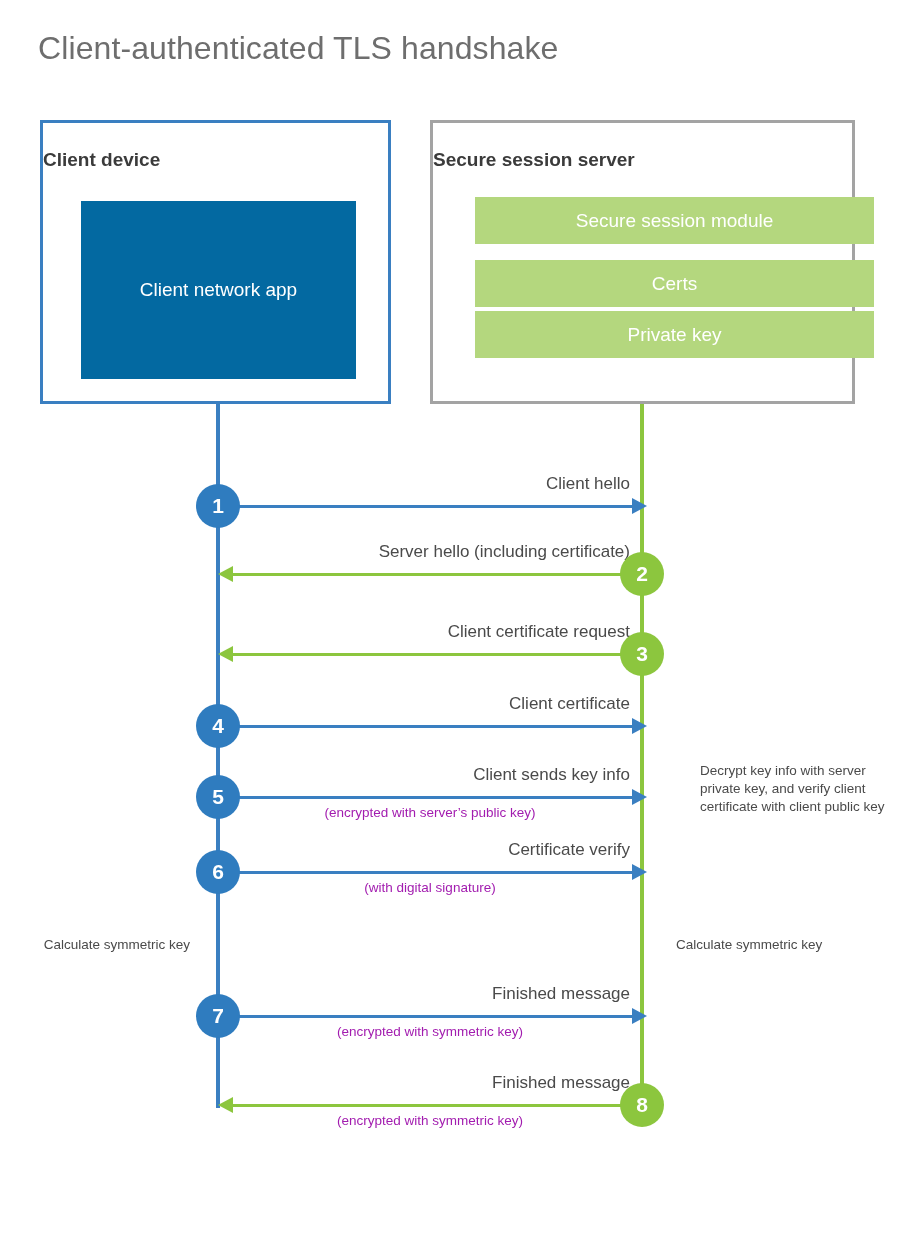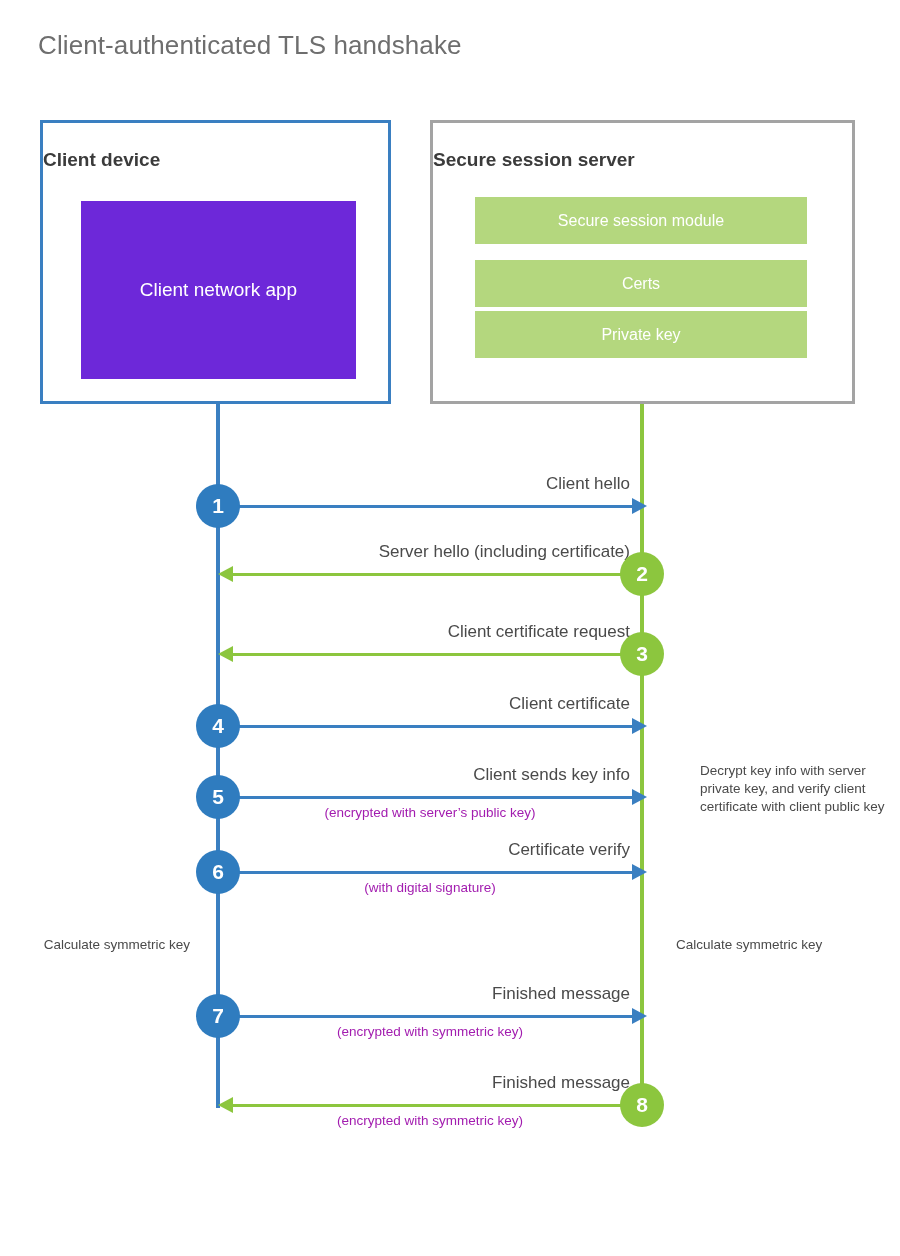"Client-authenticated TLS handshake" #page-title { font-size: 26px -> 32px }
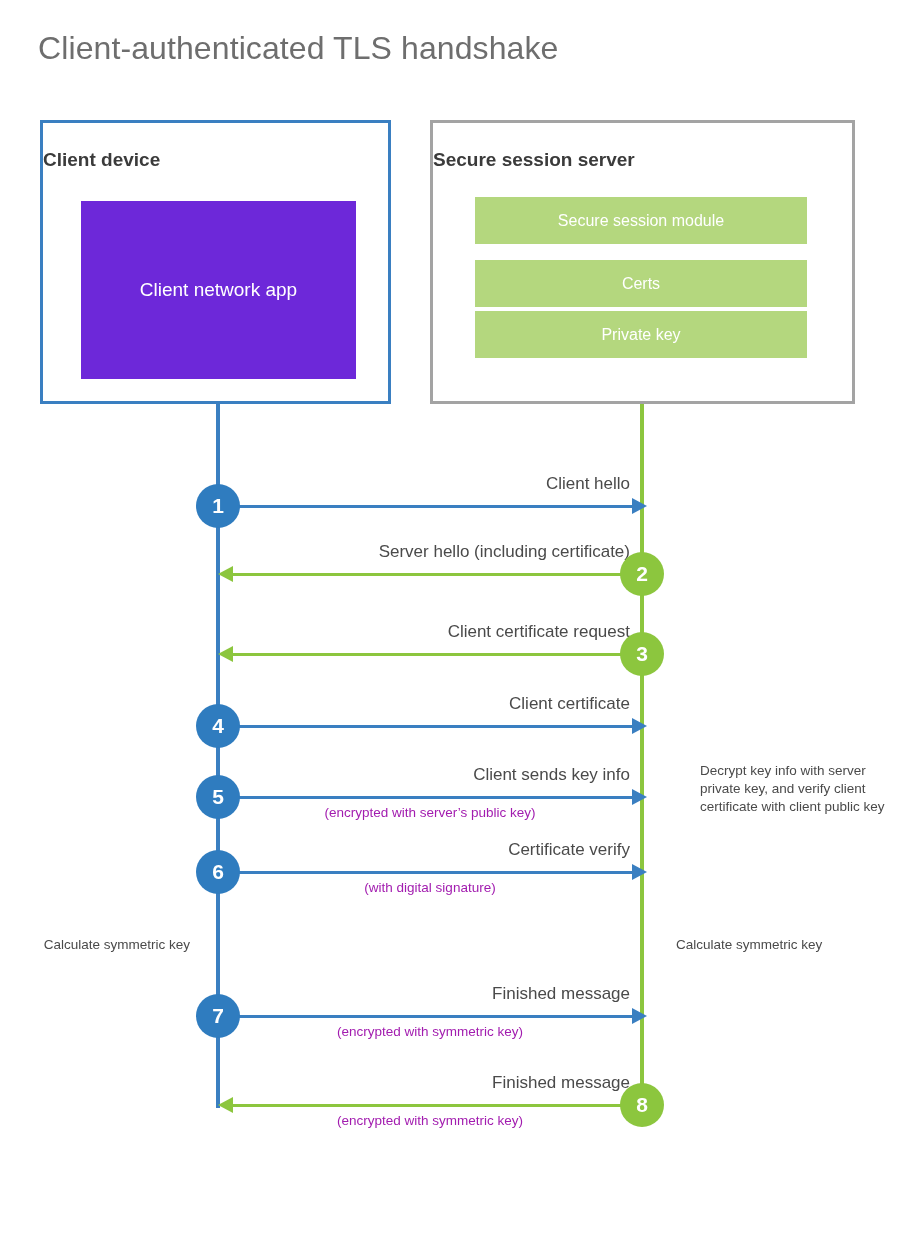"Secure session module" .server-bar { font-size: 16px -> 19px; width: 332px -> 399px }
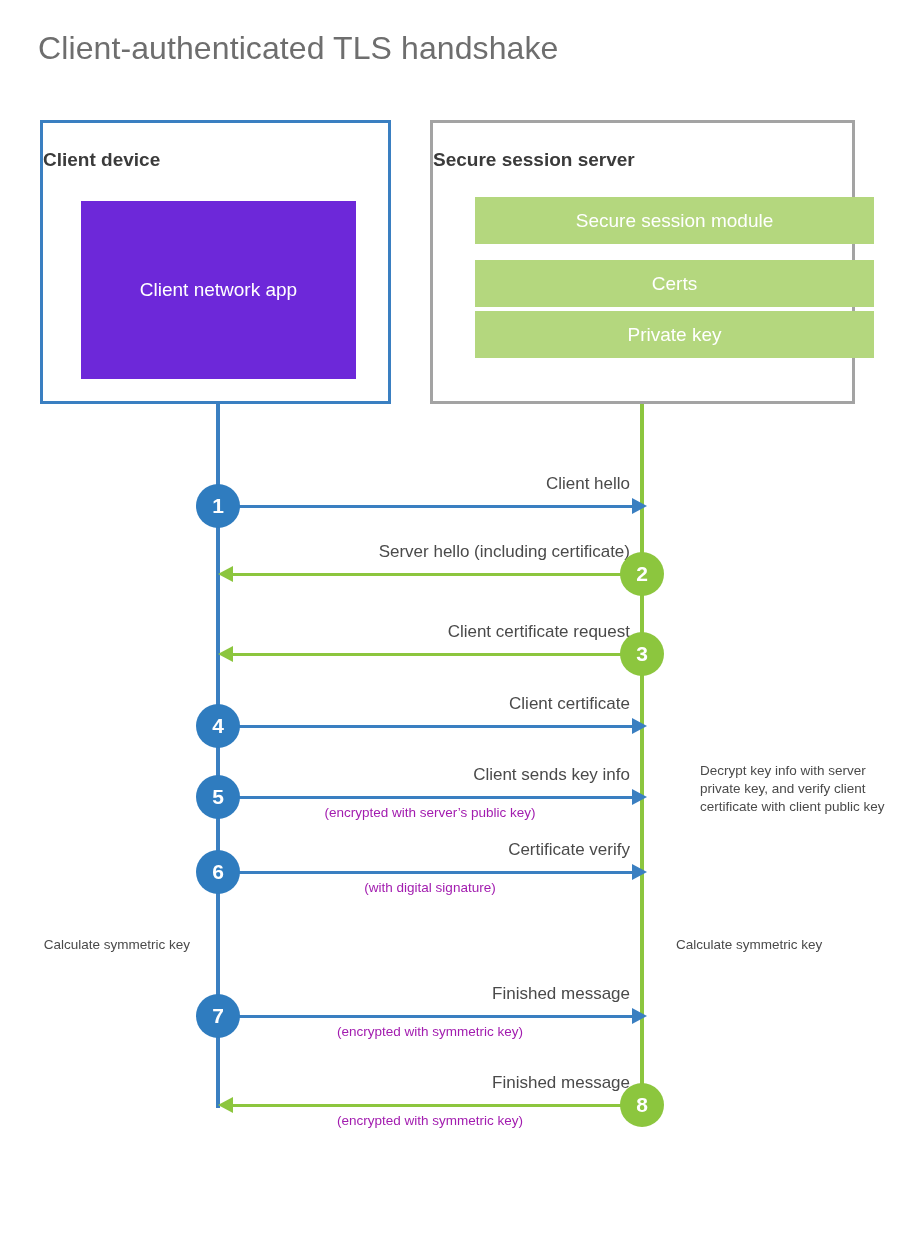"Client network app" #client-app-block { background: #6d28d9 -> #0369a1 }
